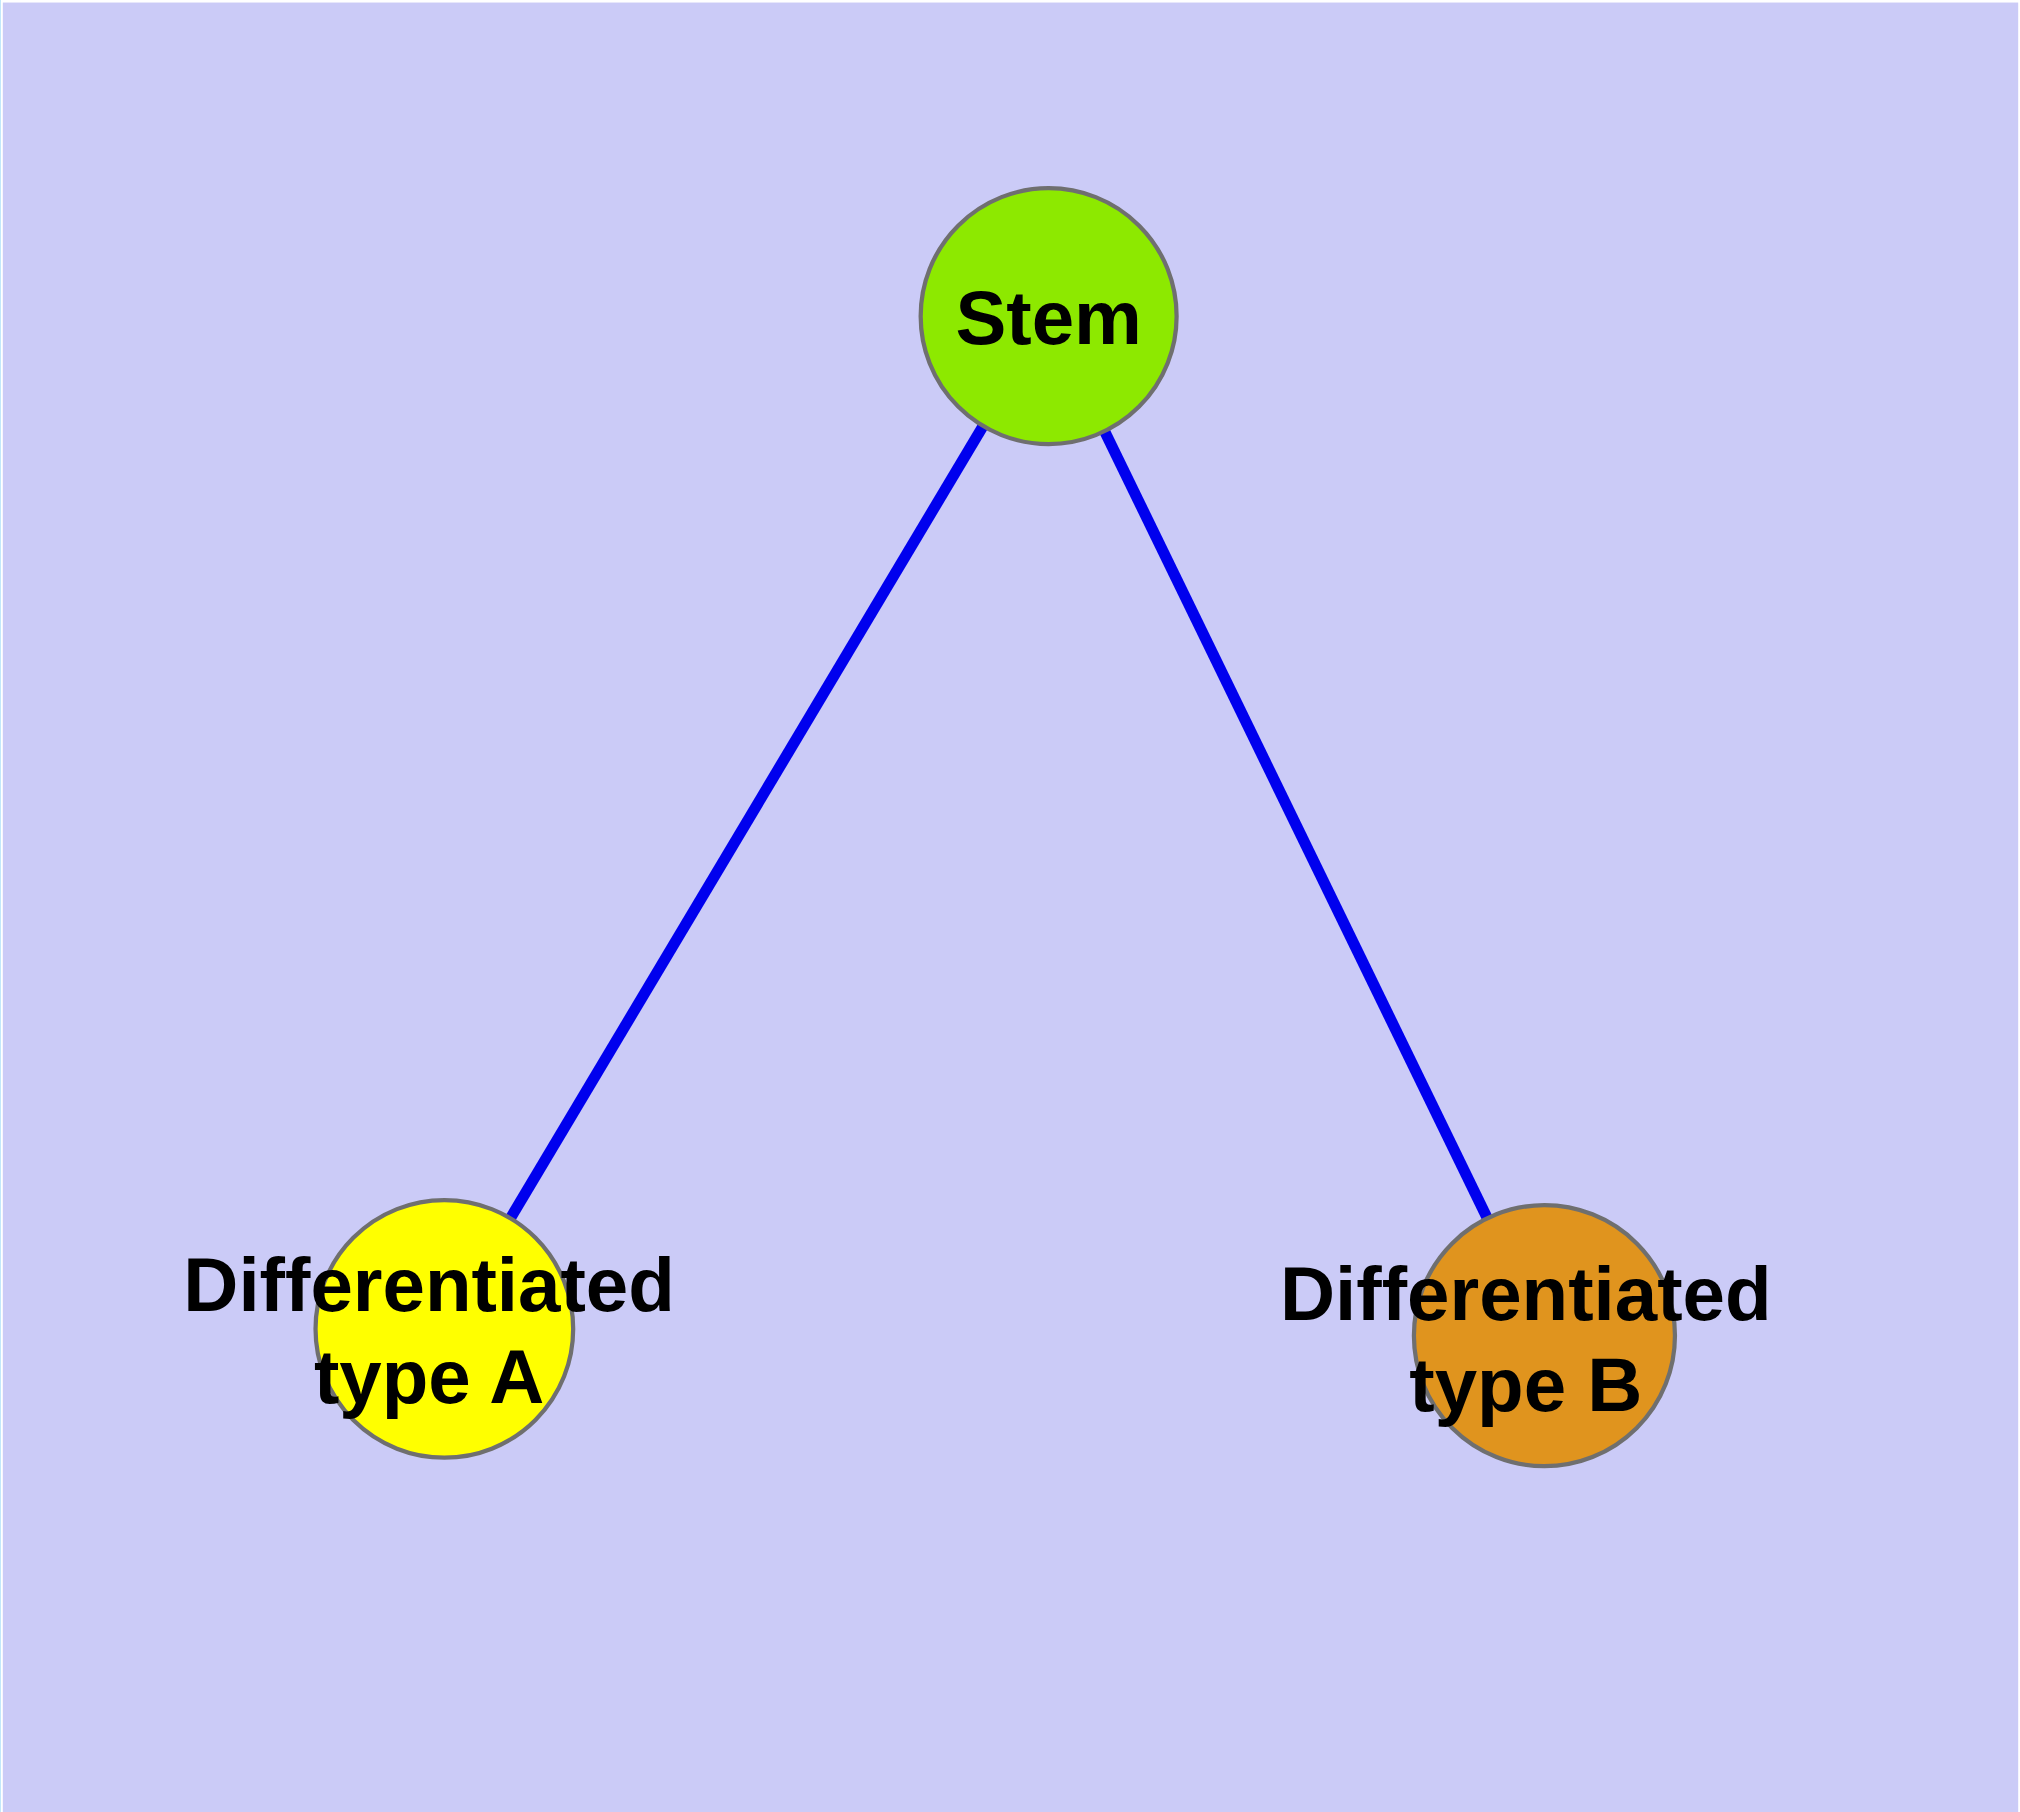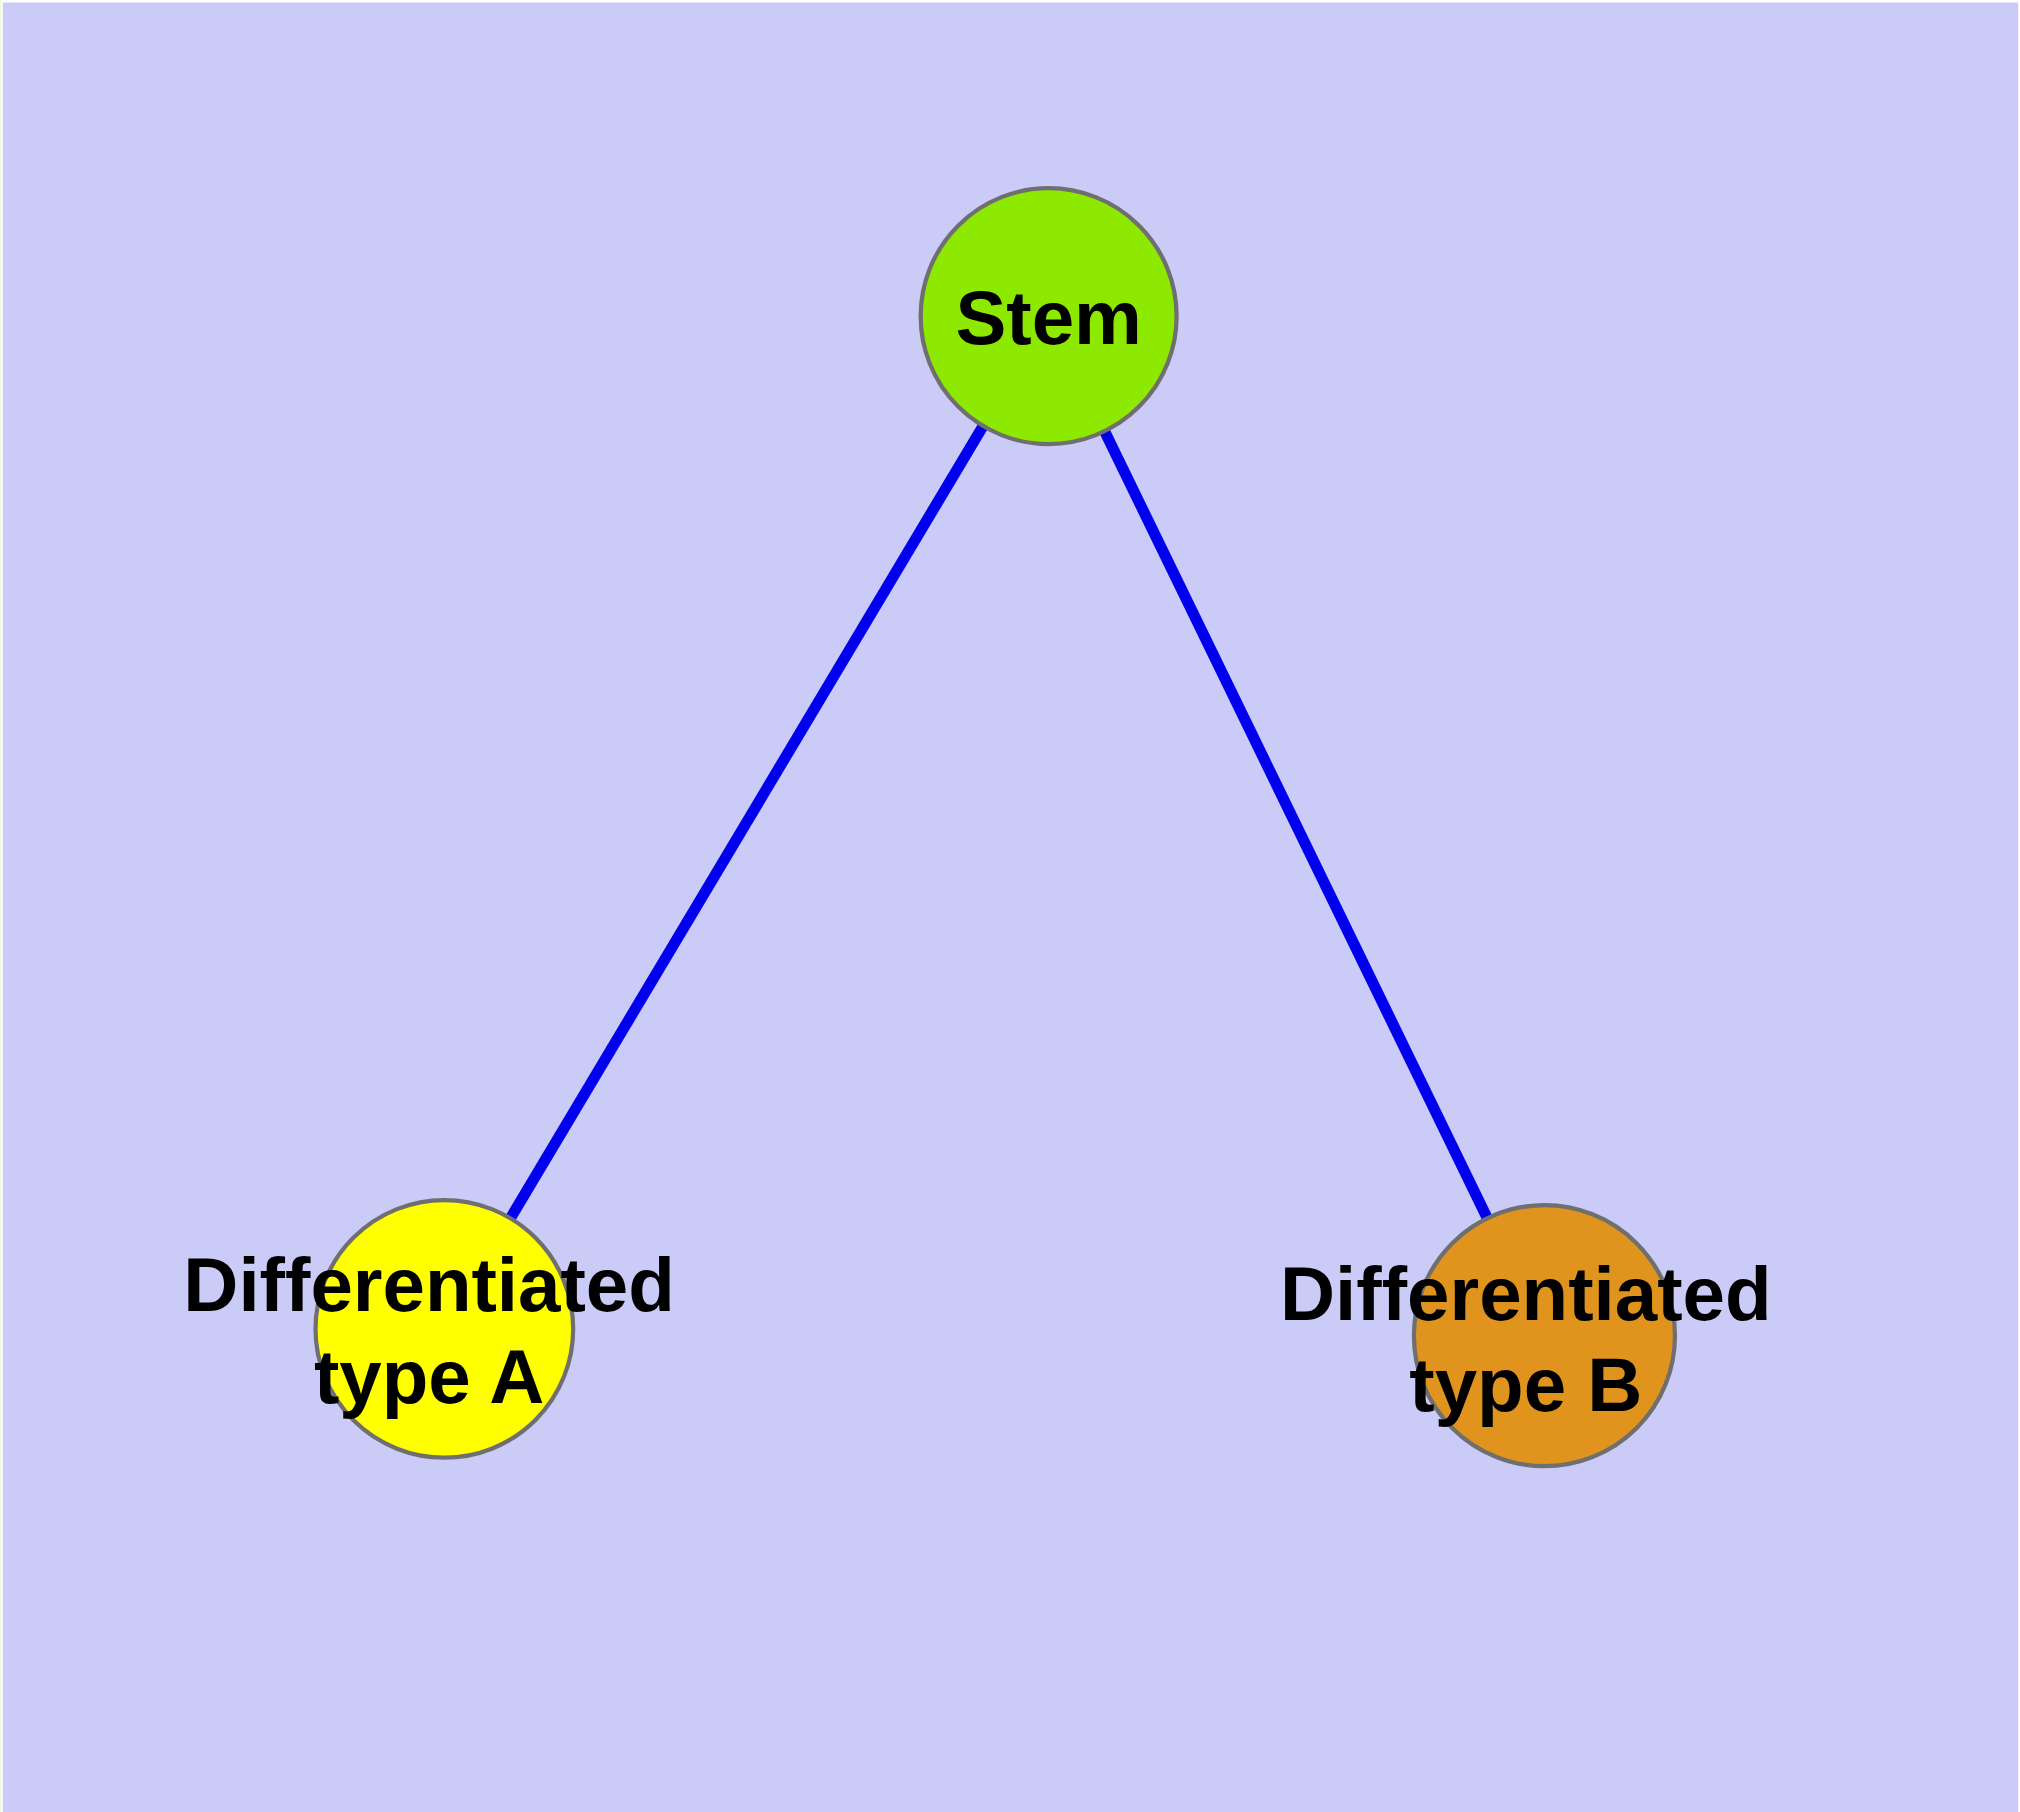"Stem" #stage { background: #bef264 -> #0ea5e9 }
